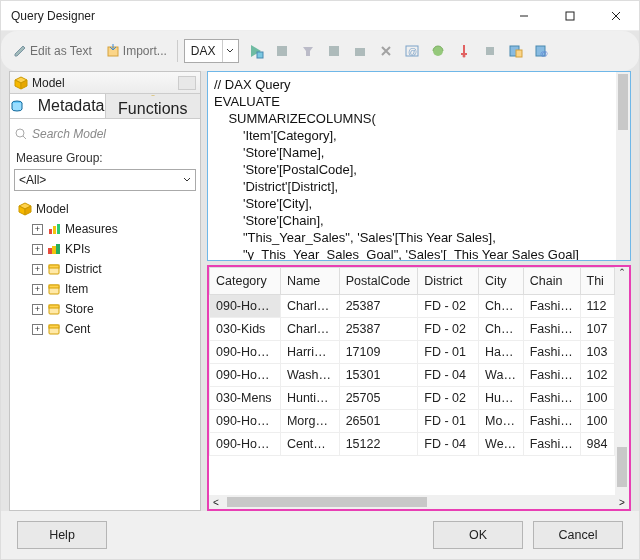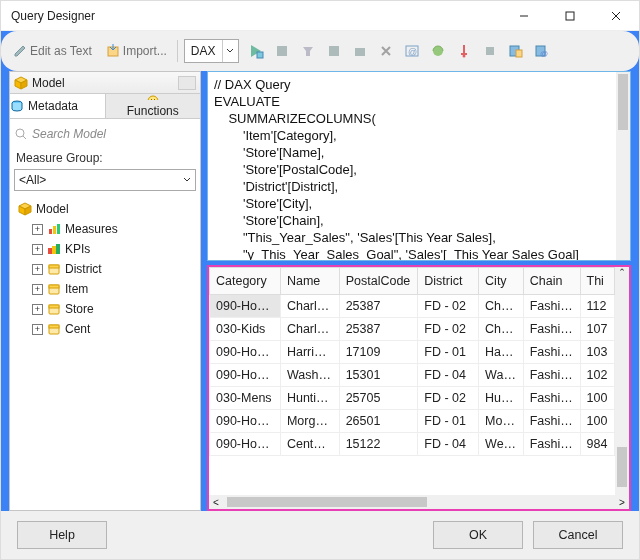"Query Designer" .window { background: #3b82f6 -> #e5e5e5 }
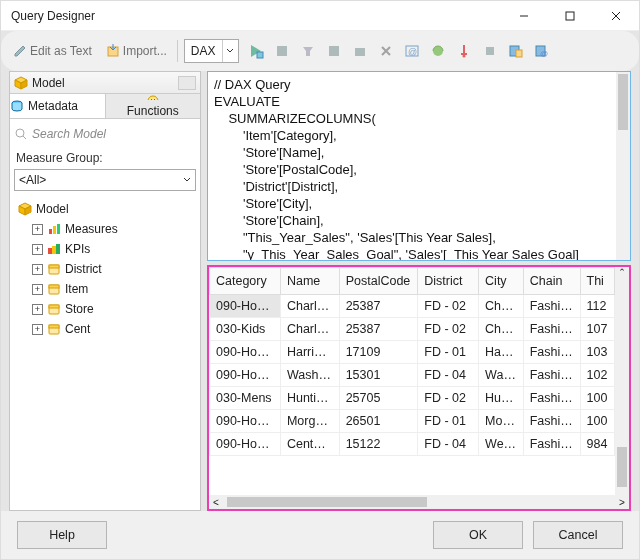"Metadata" .tab { font-size: 12px -> 16px; justify-content: flex-start -> space-between }
